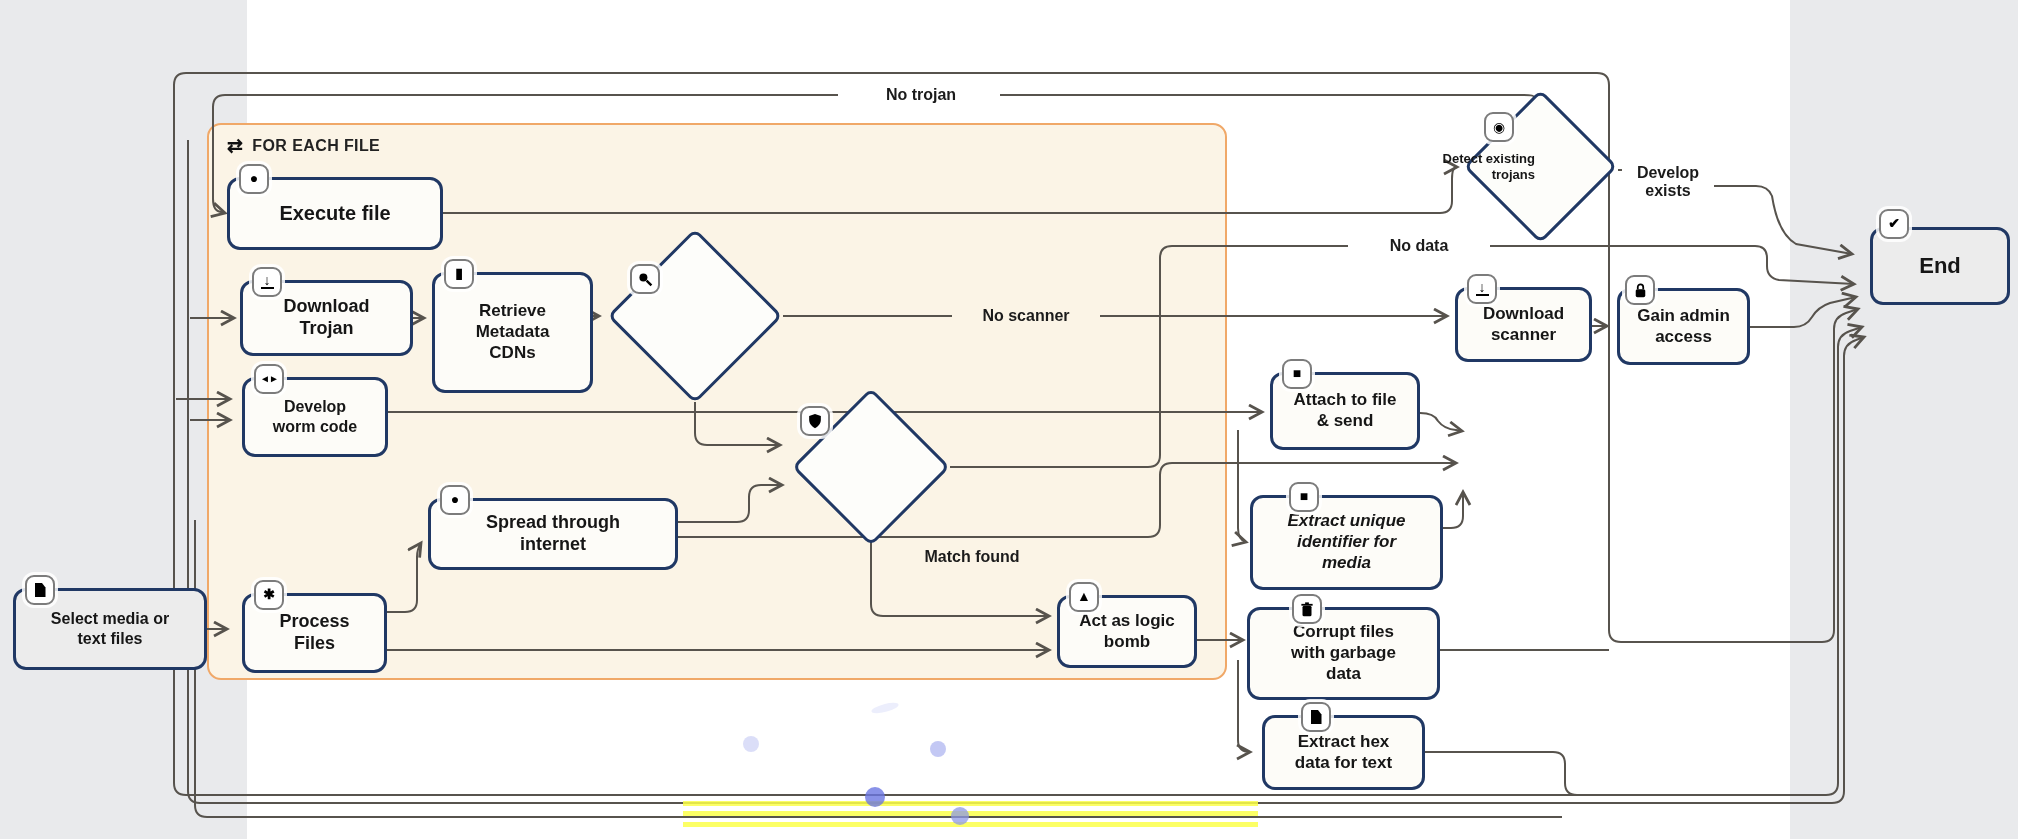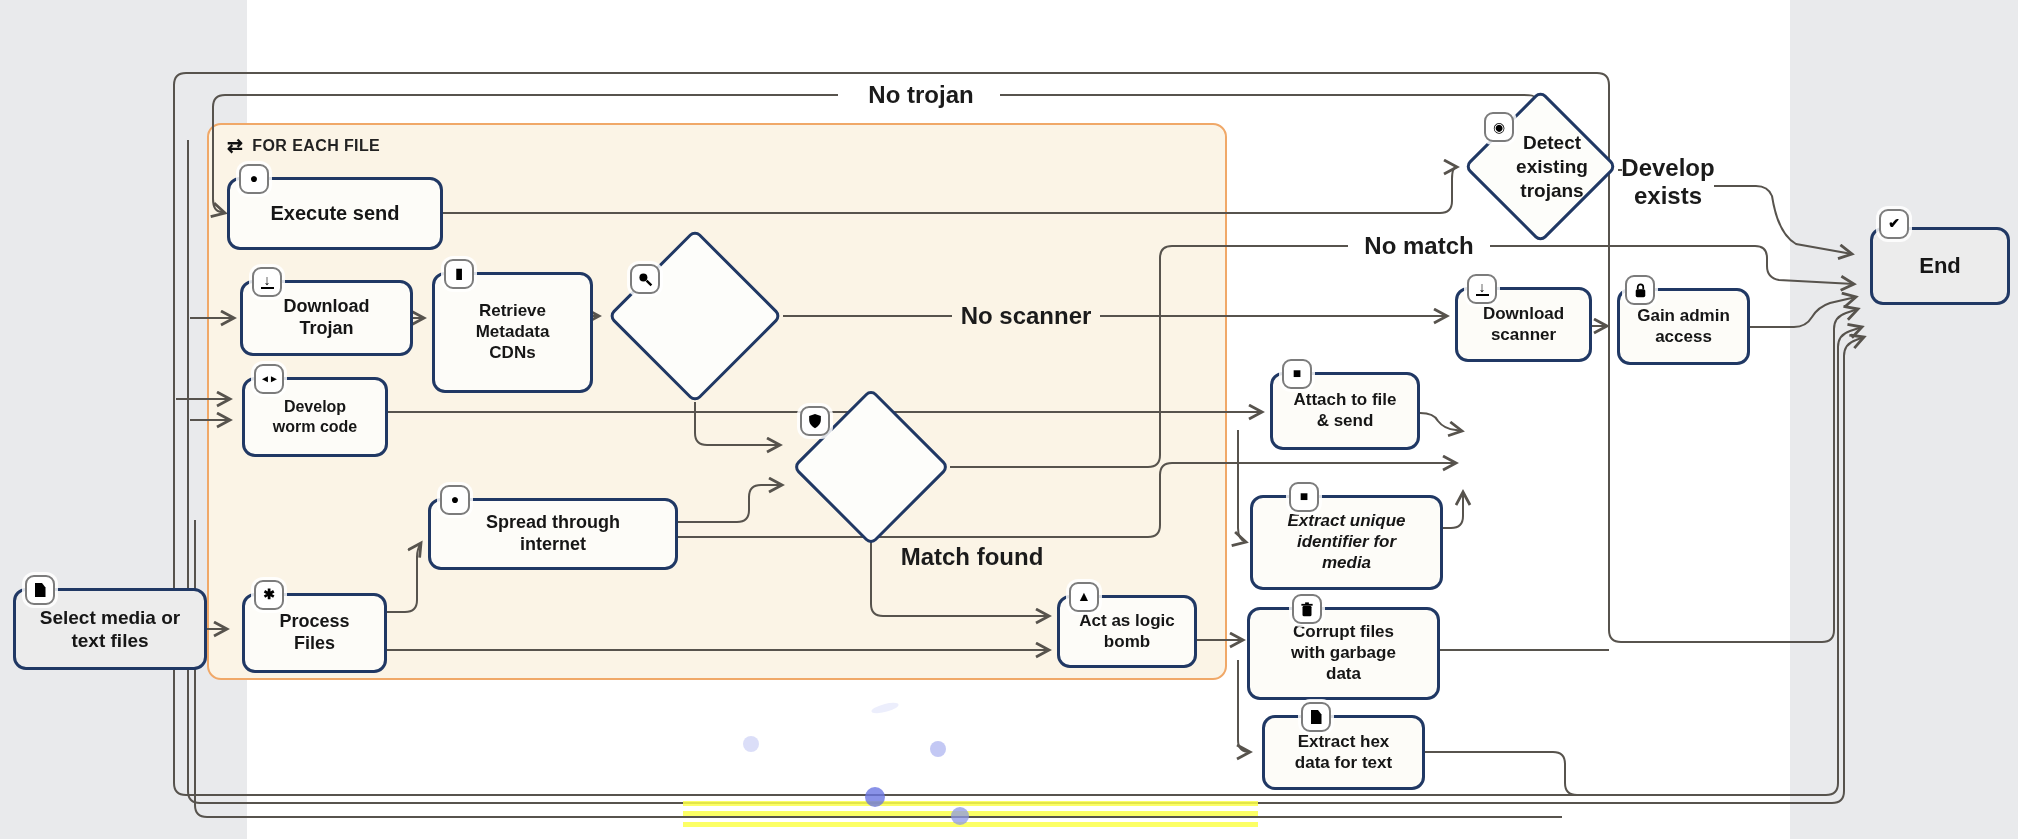"No trojan" .elabel { font-size: 24px -> 16px }
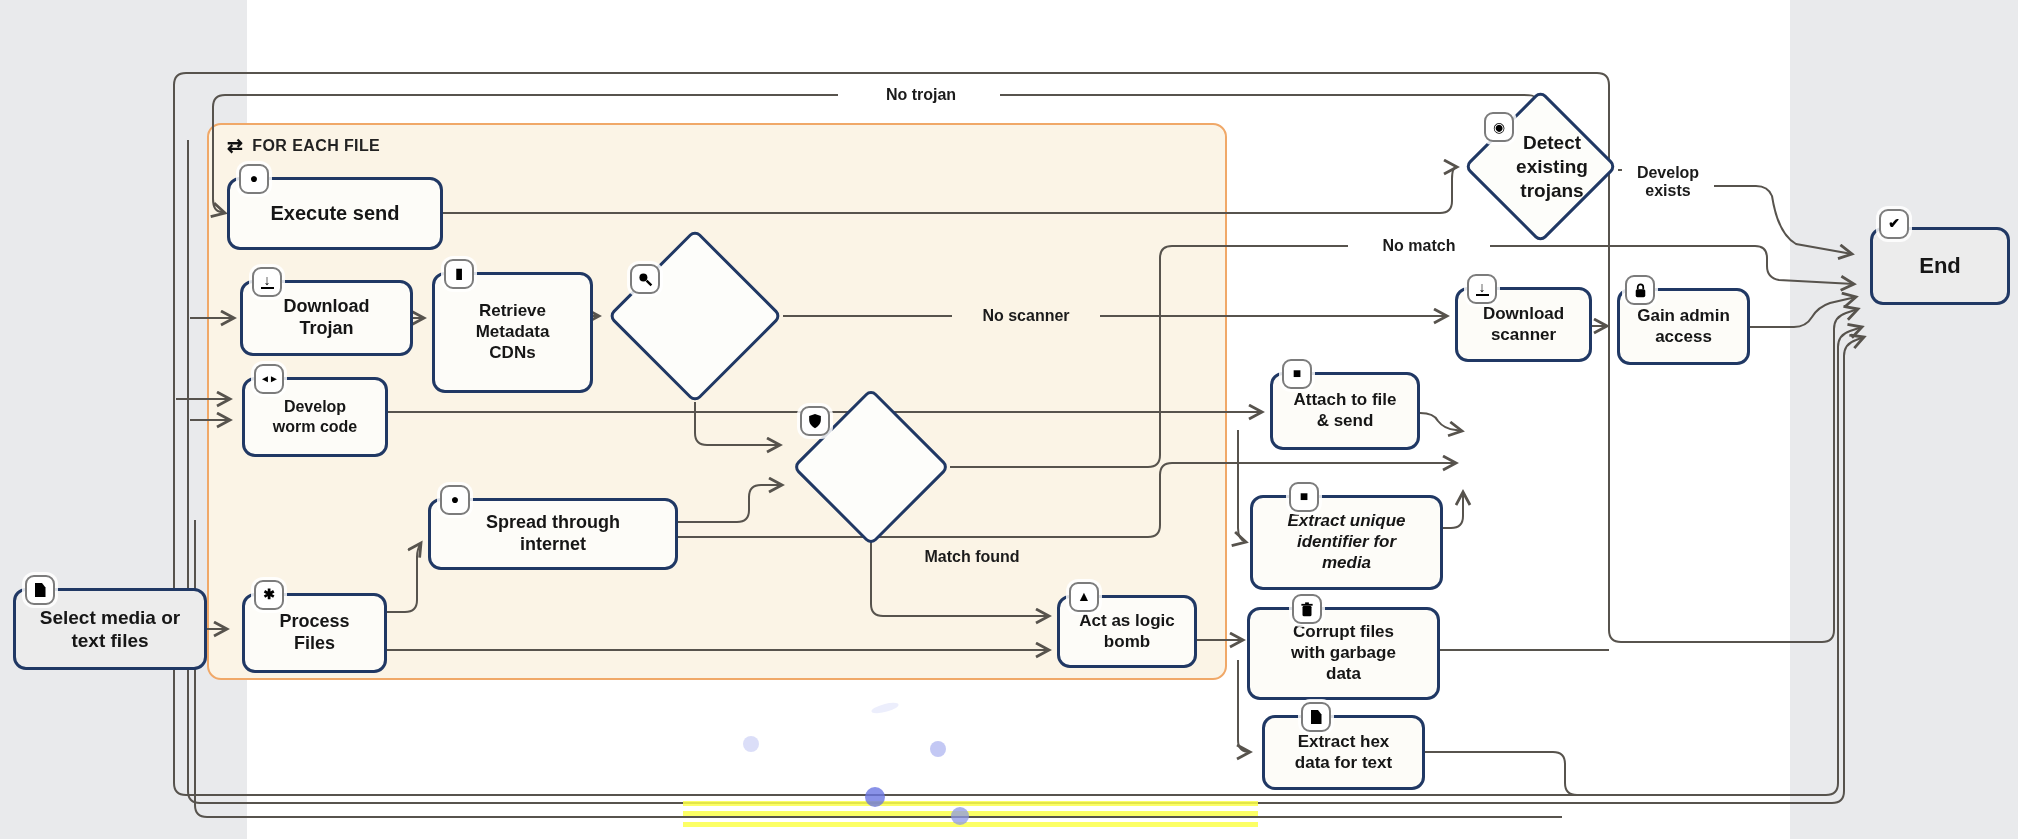"Detect existing trojans" div.dlabel { font-size: 19px -> 13px; left: 1492px -> 1415px; text-align: none -> right }
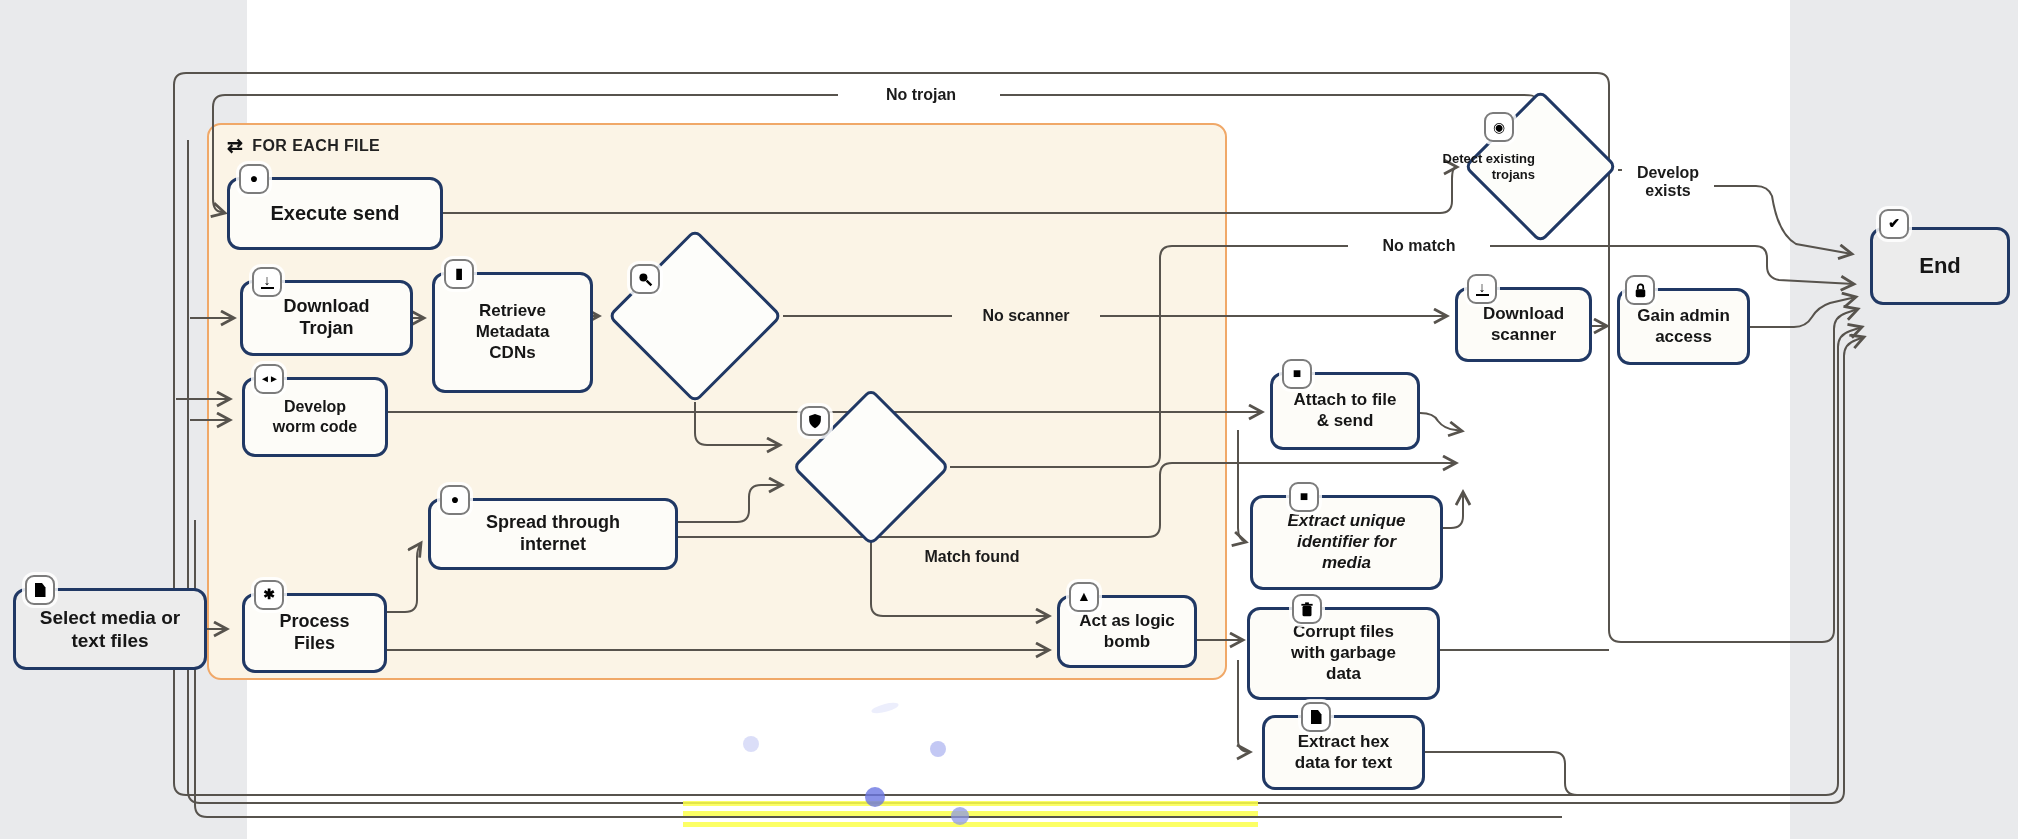"Execute send" span { text: send -> file }
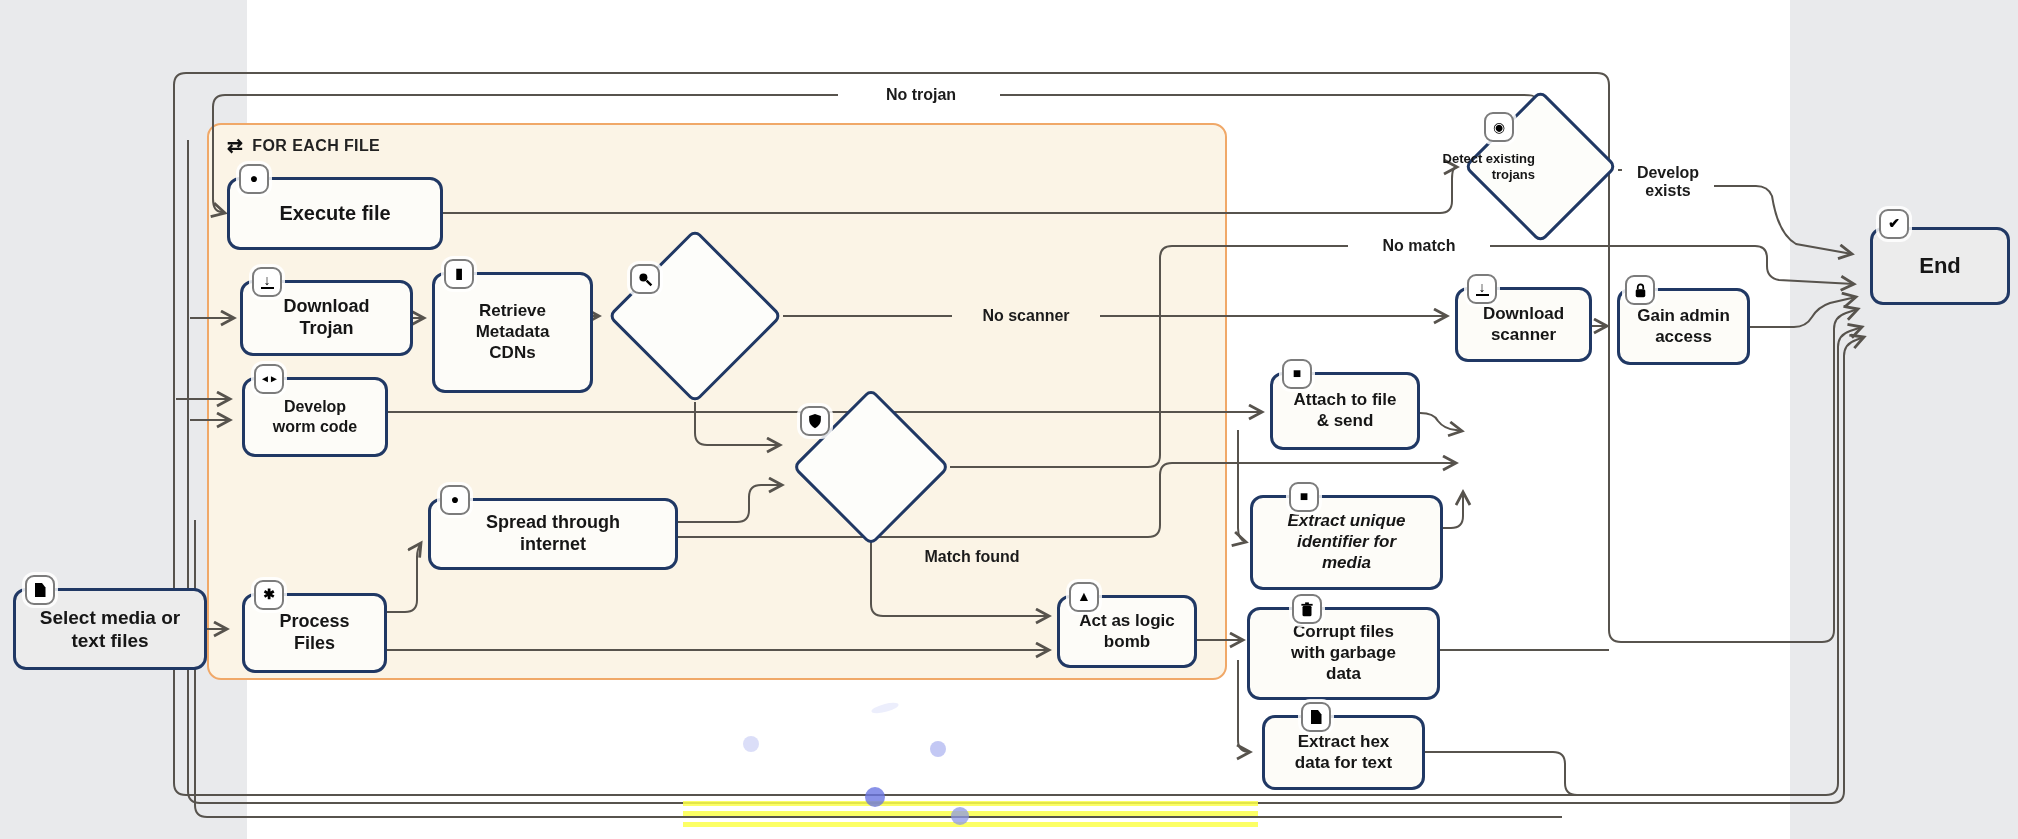"No match" div.elabel { text: match -> data }
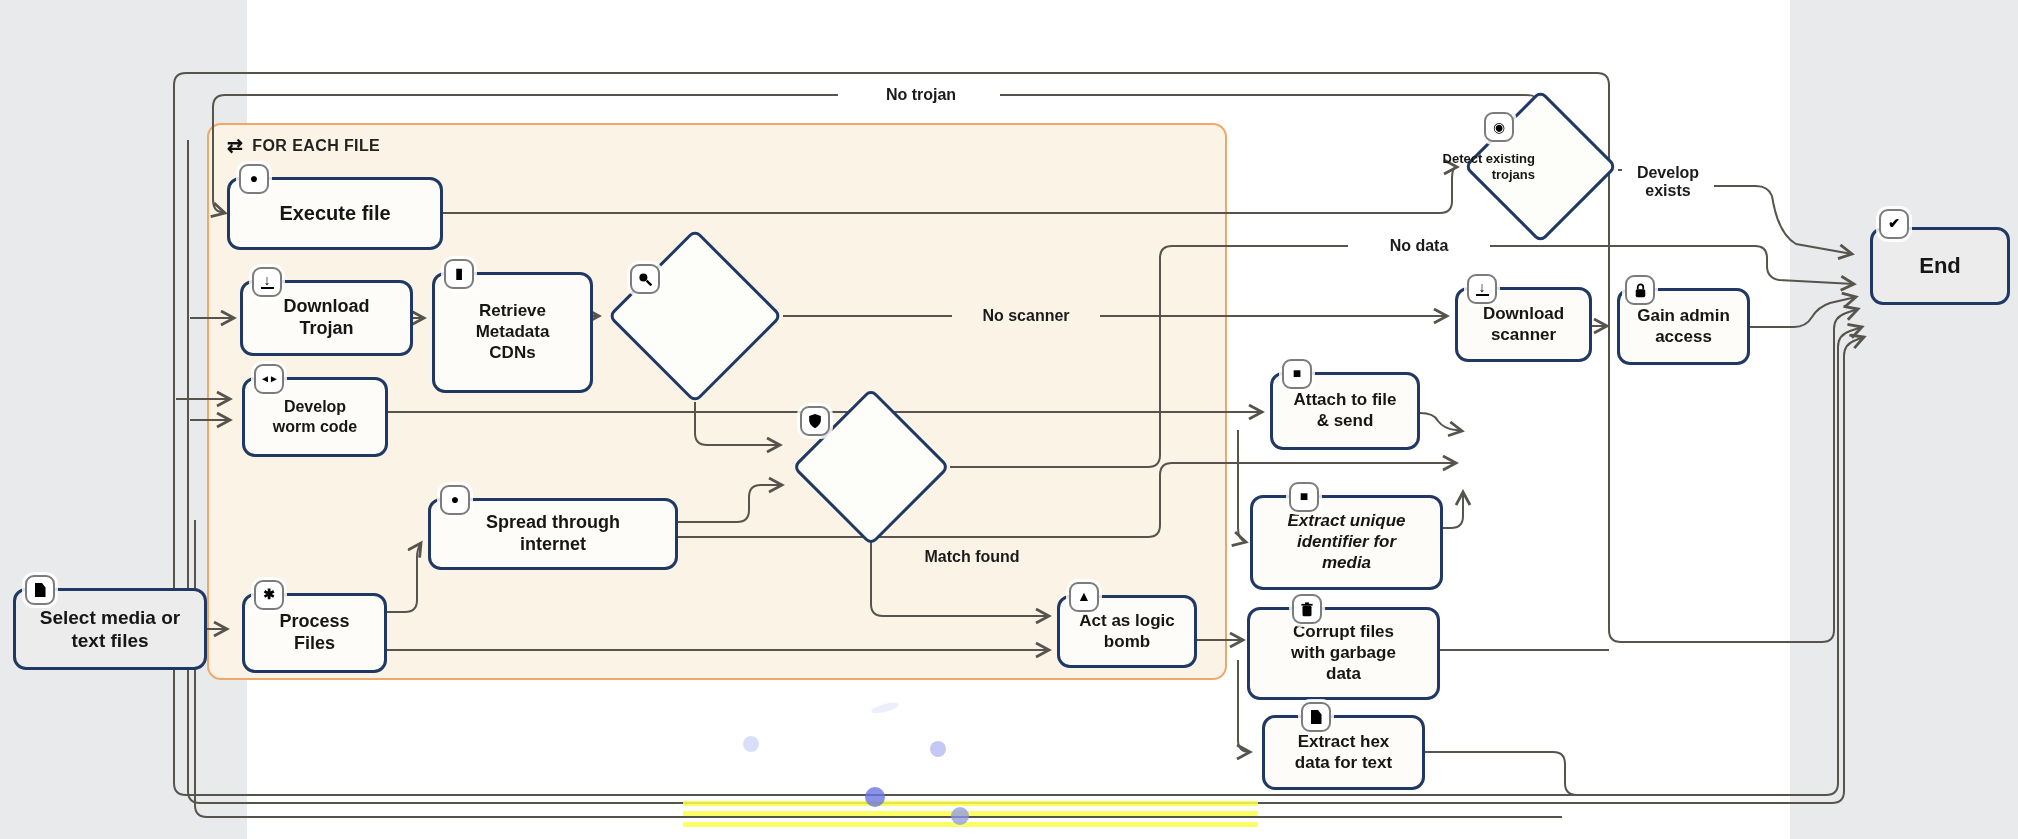"Select media or text files" div.node { font-size: 19px -> 16px }
